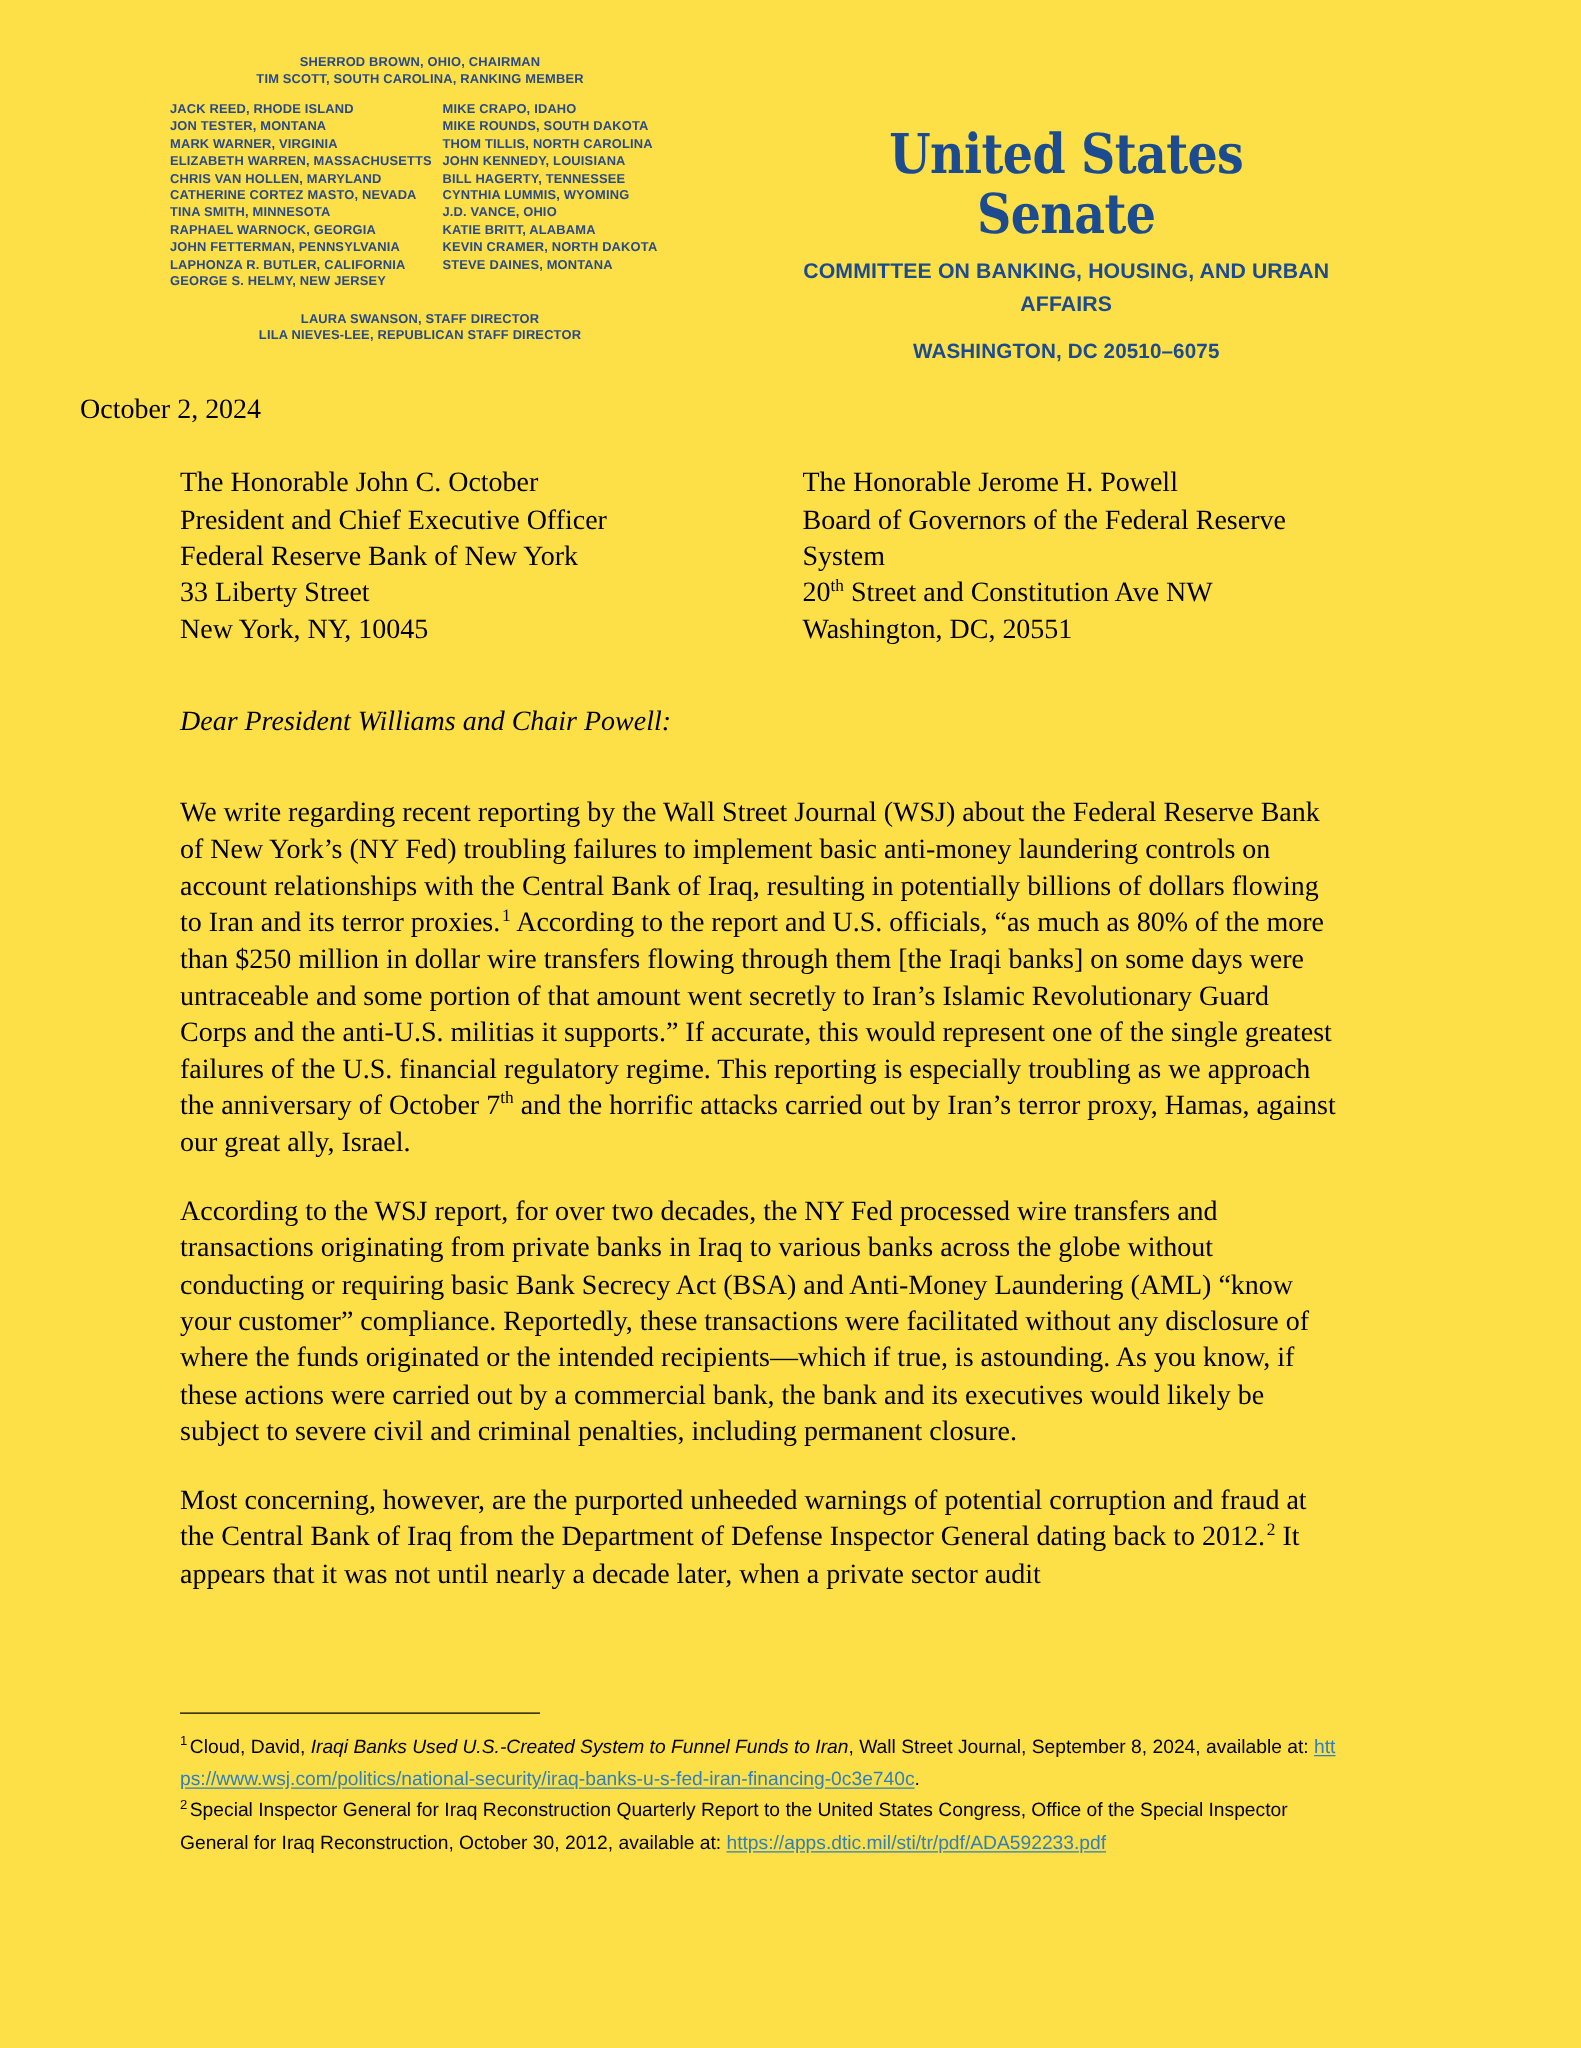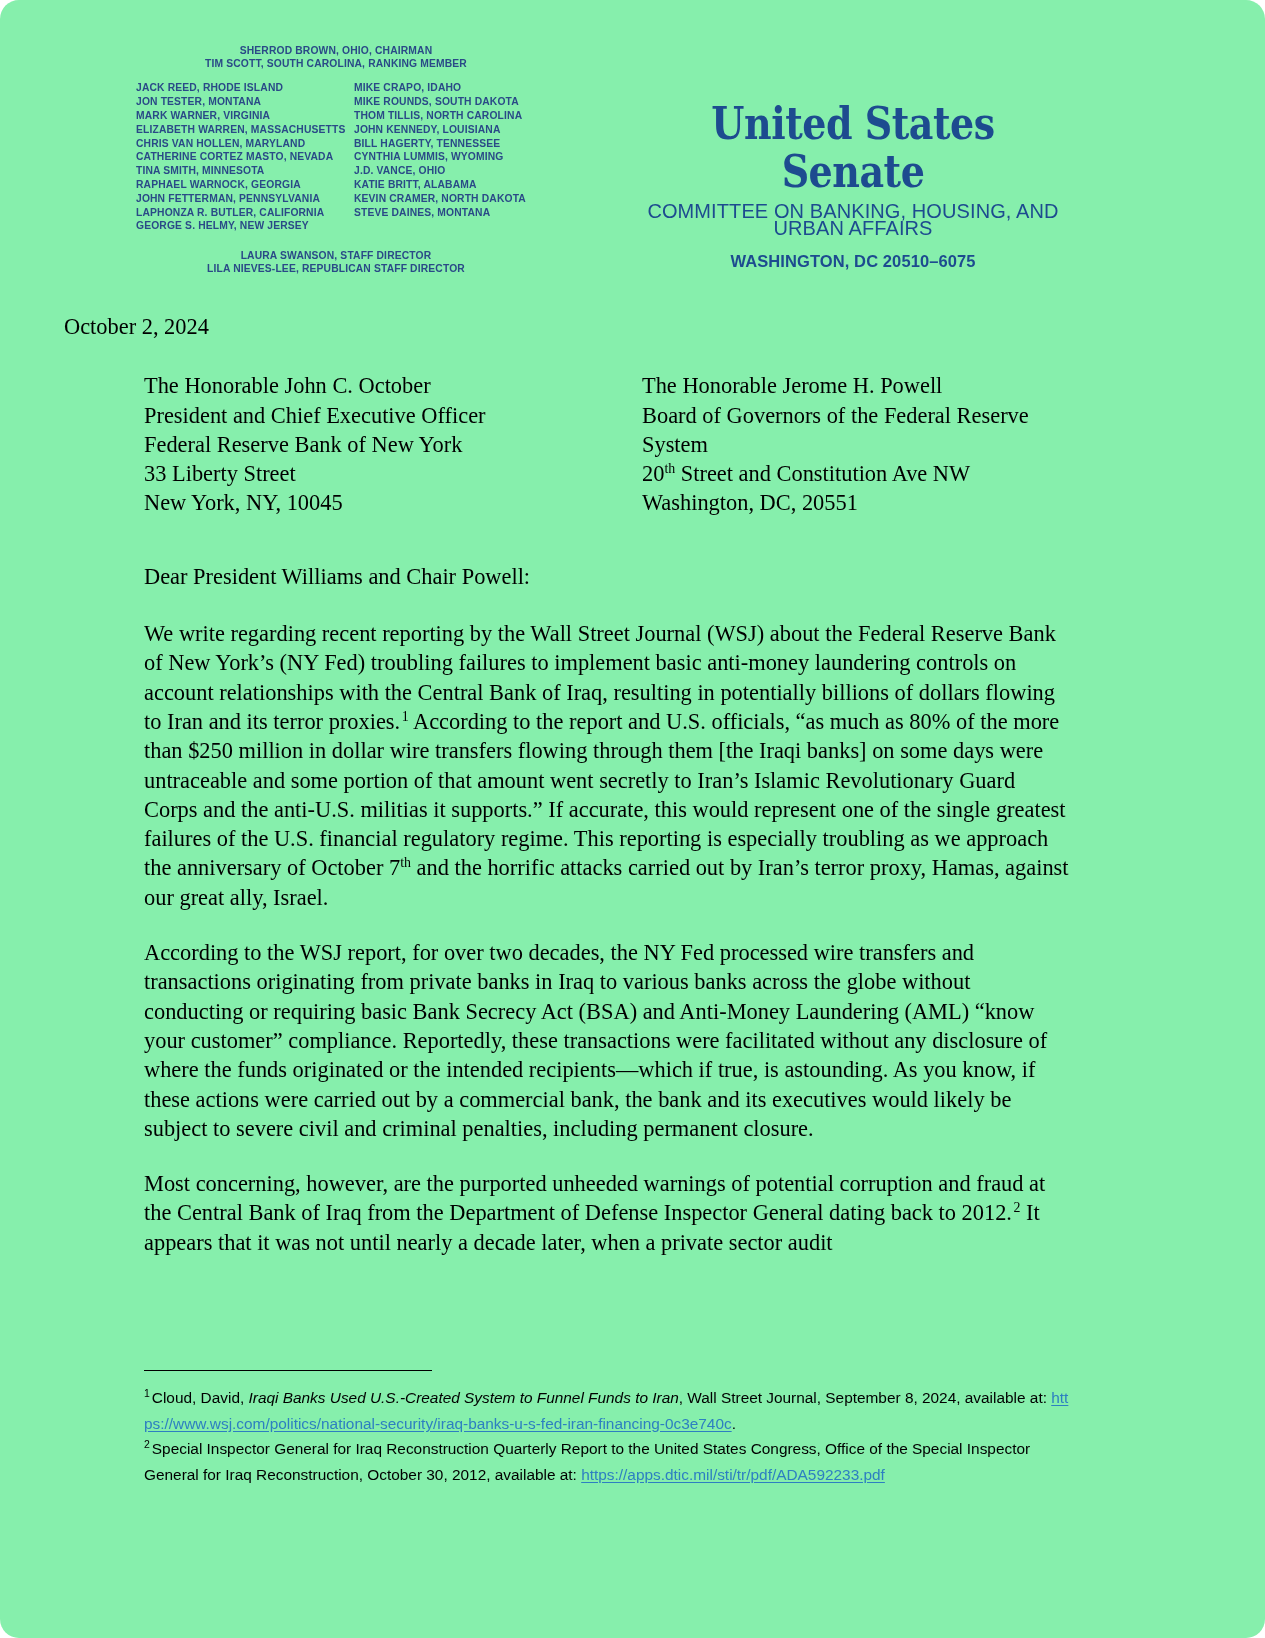"SHERROD BROWN, OHIO, CHAIRMAN" .page { background: #86efac -> #fde047; border-radius: 19px -> none }
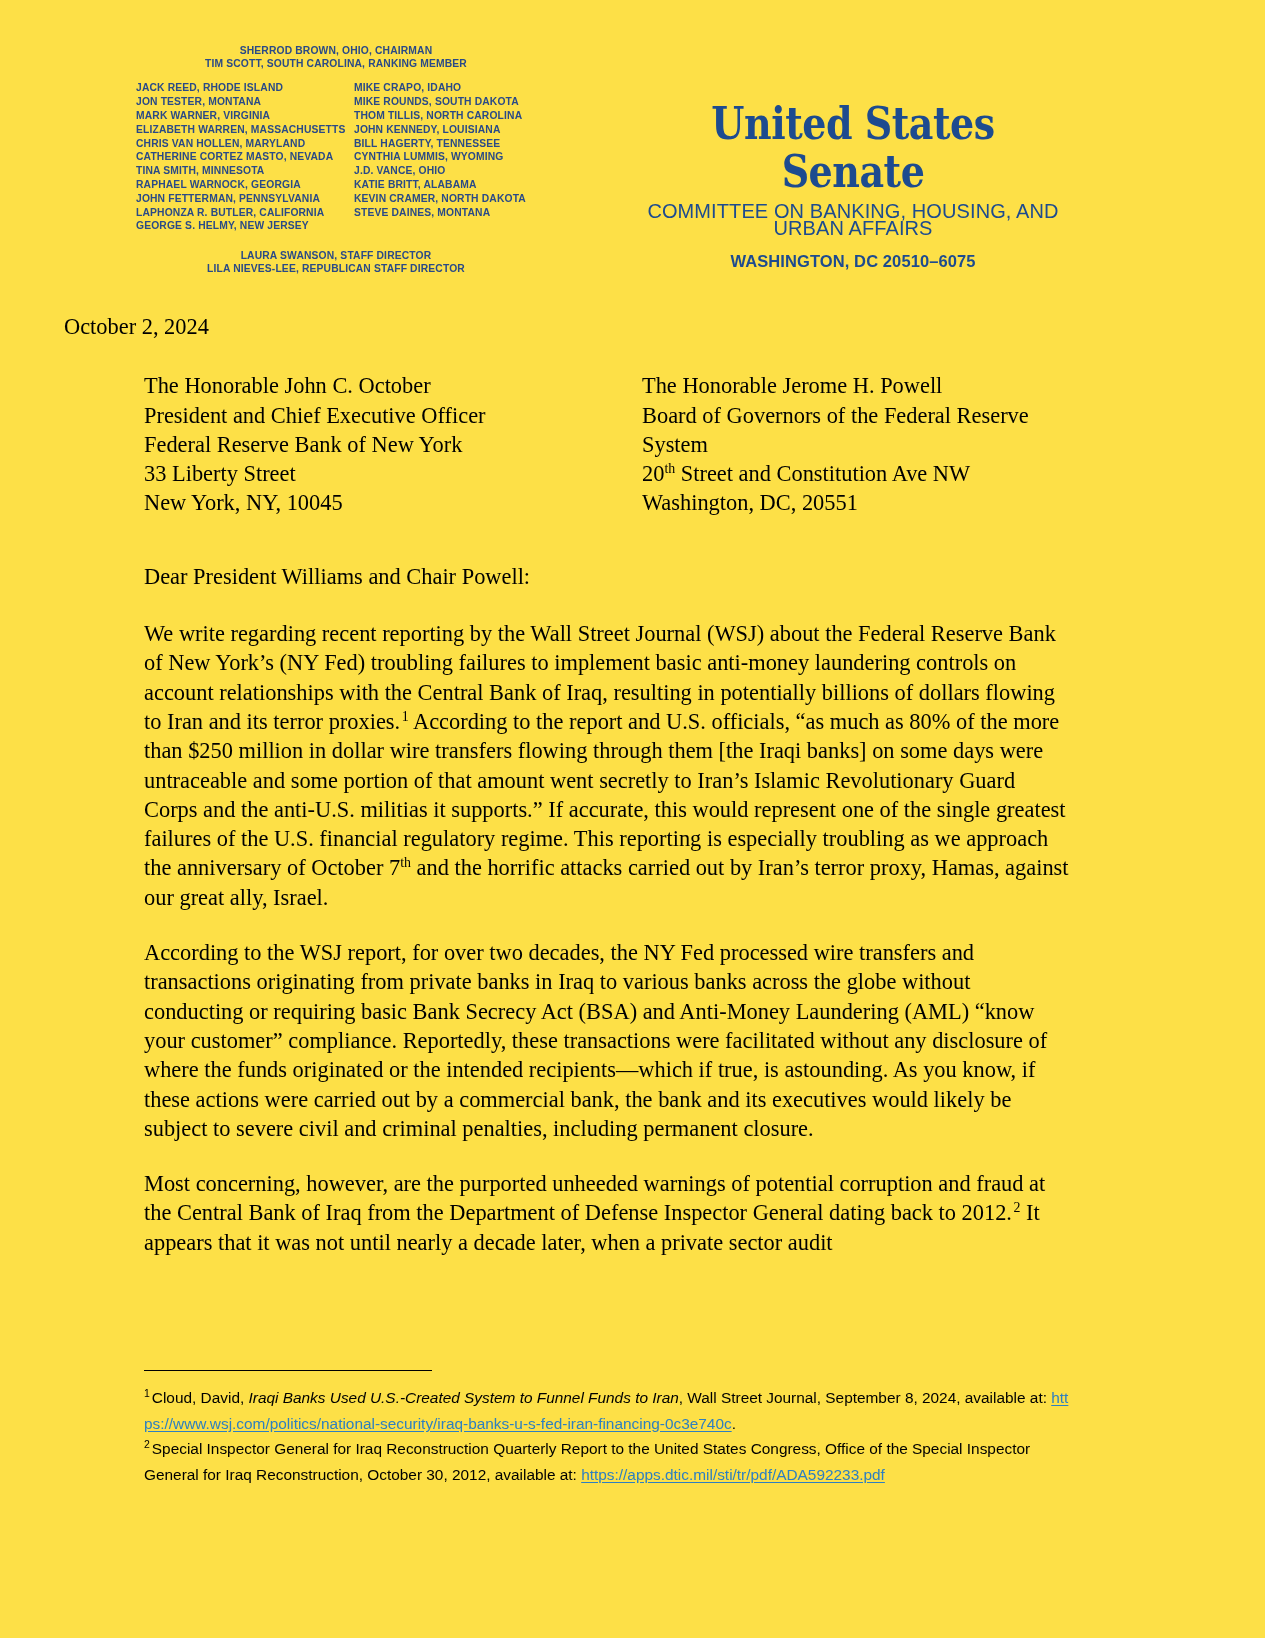"COMMITTEE ON BANKING, HOUSING, AND" .committee-line { font-size: 20px -> 17px; font-weight: normal -> bold; line-height: 17px -> 27px }
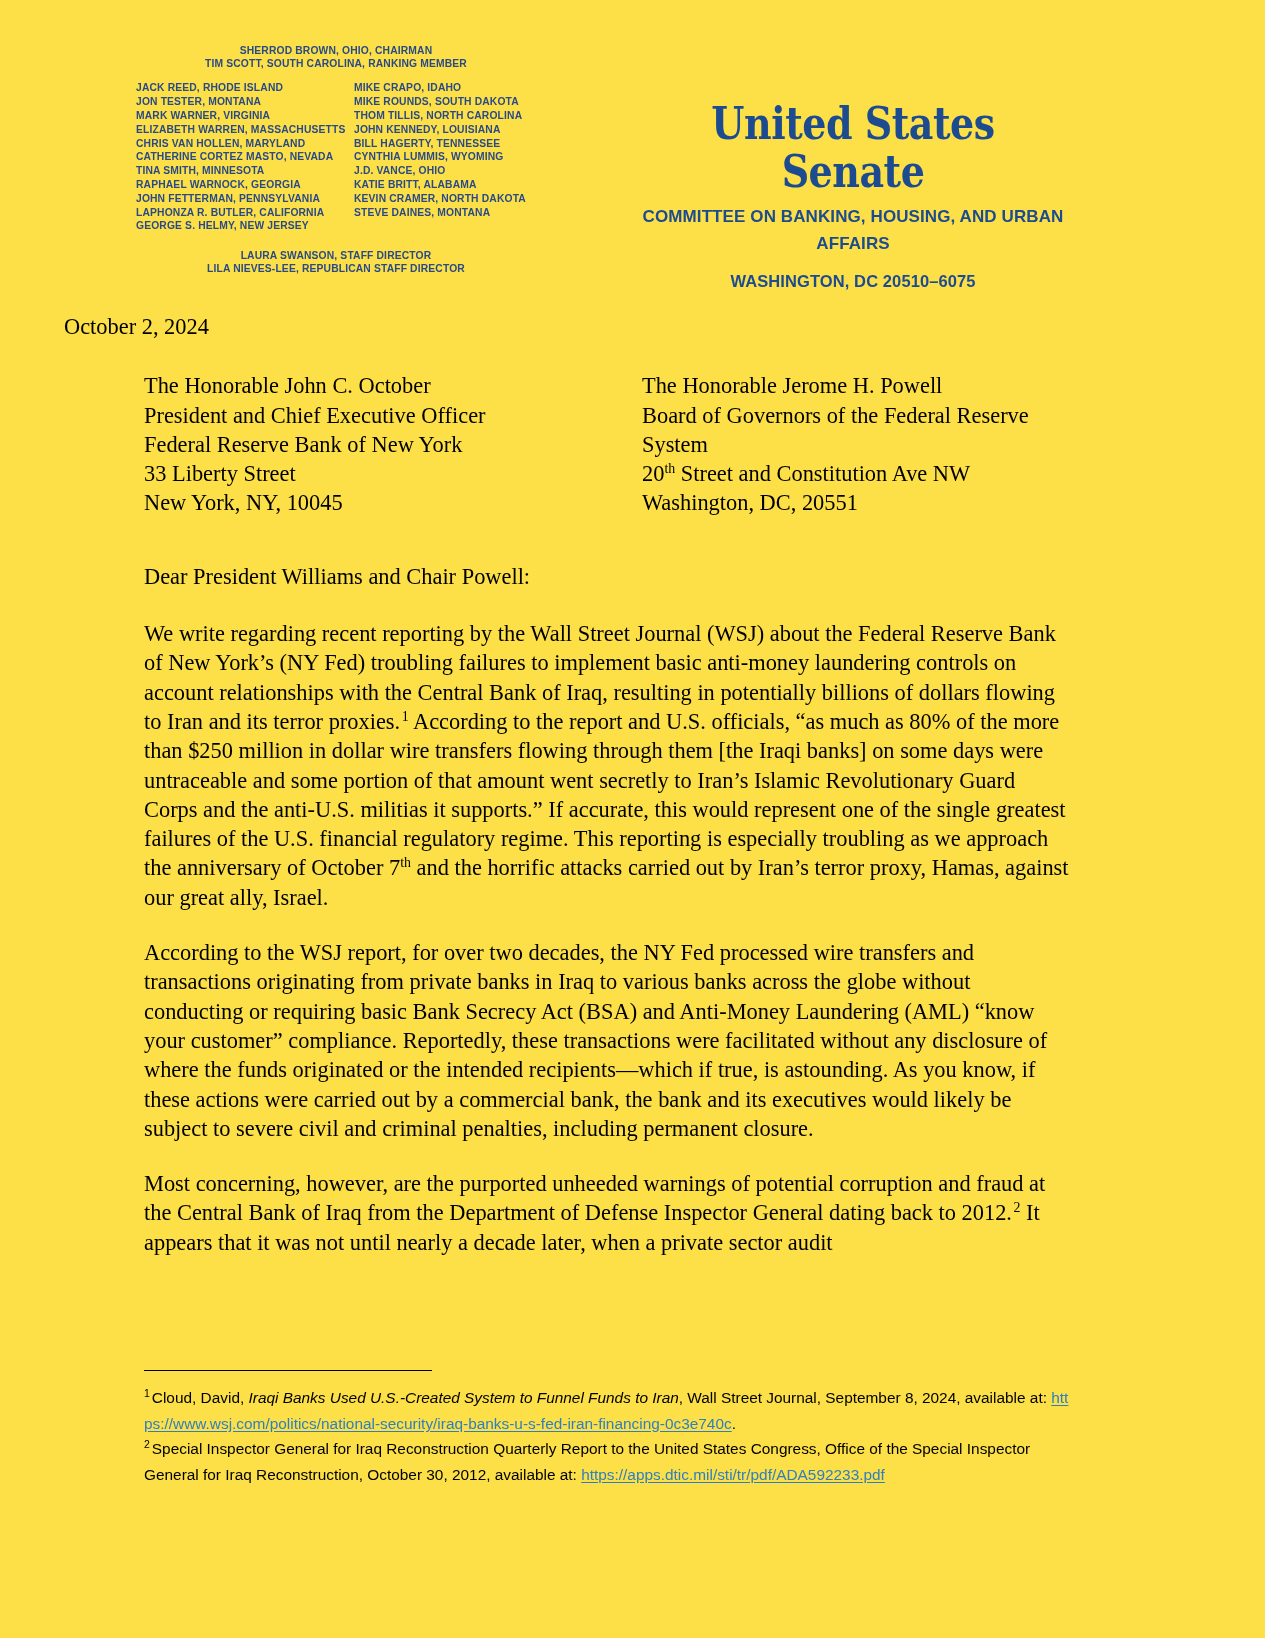"Dear President Williams and Chair" .salutation { font-style: none -> italic; margin-bottom: 28px -> 44px }
